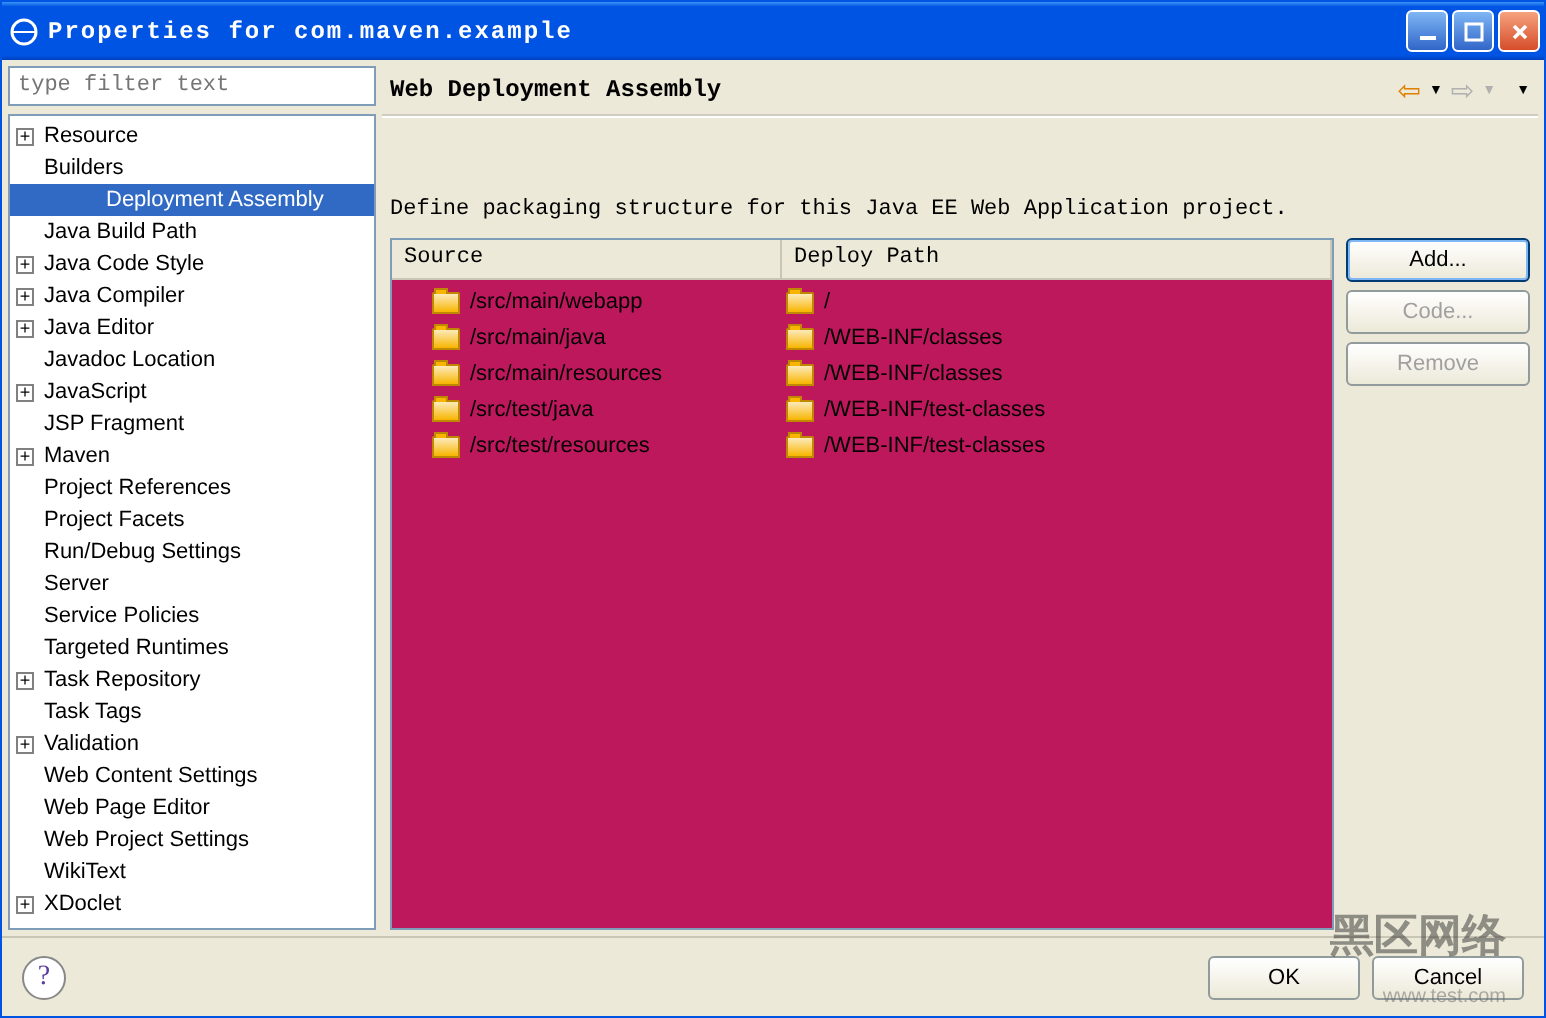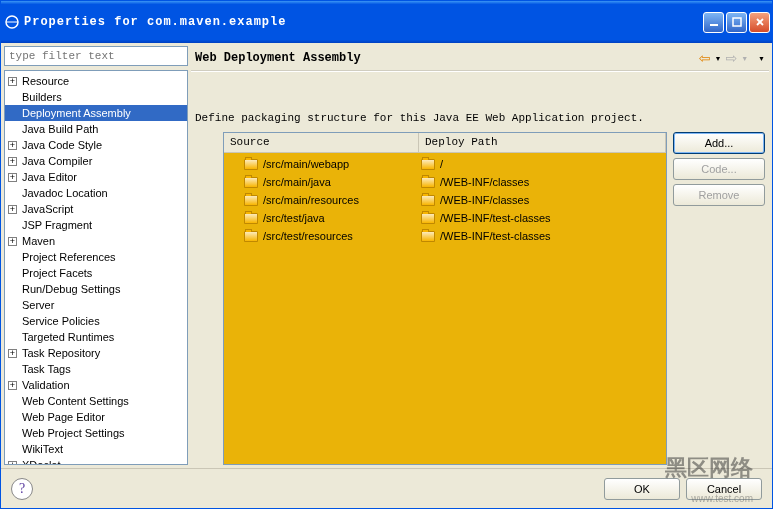"Properties for com.maven.example" .titlebar { height: 42px -> 29px }
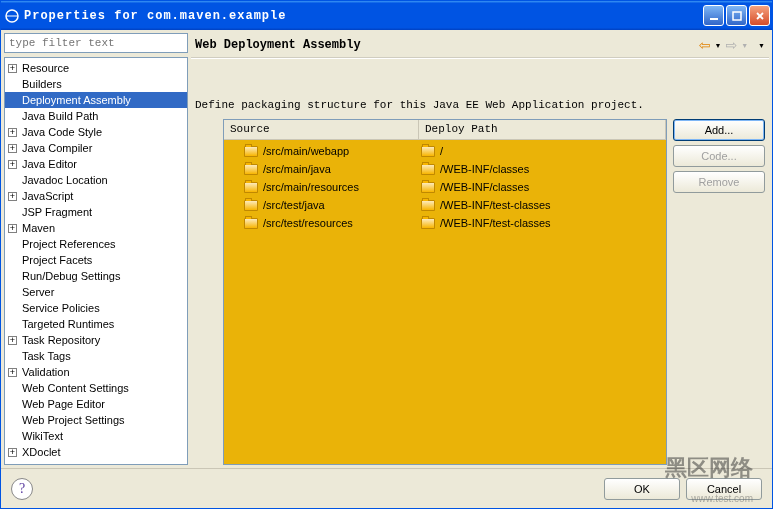"Deployment Assembly" .tree-item.selected .label { margin-left: none -> 31px }
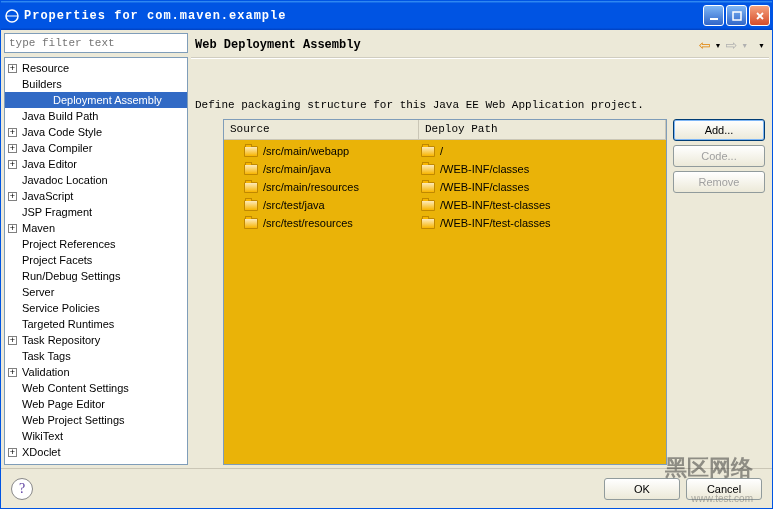"Source" .table-wrap { background: #eab308 -> #be185d; margin-left: 28px -> none }
